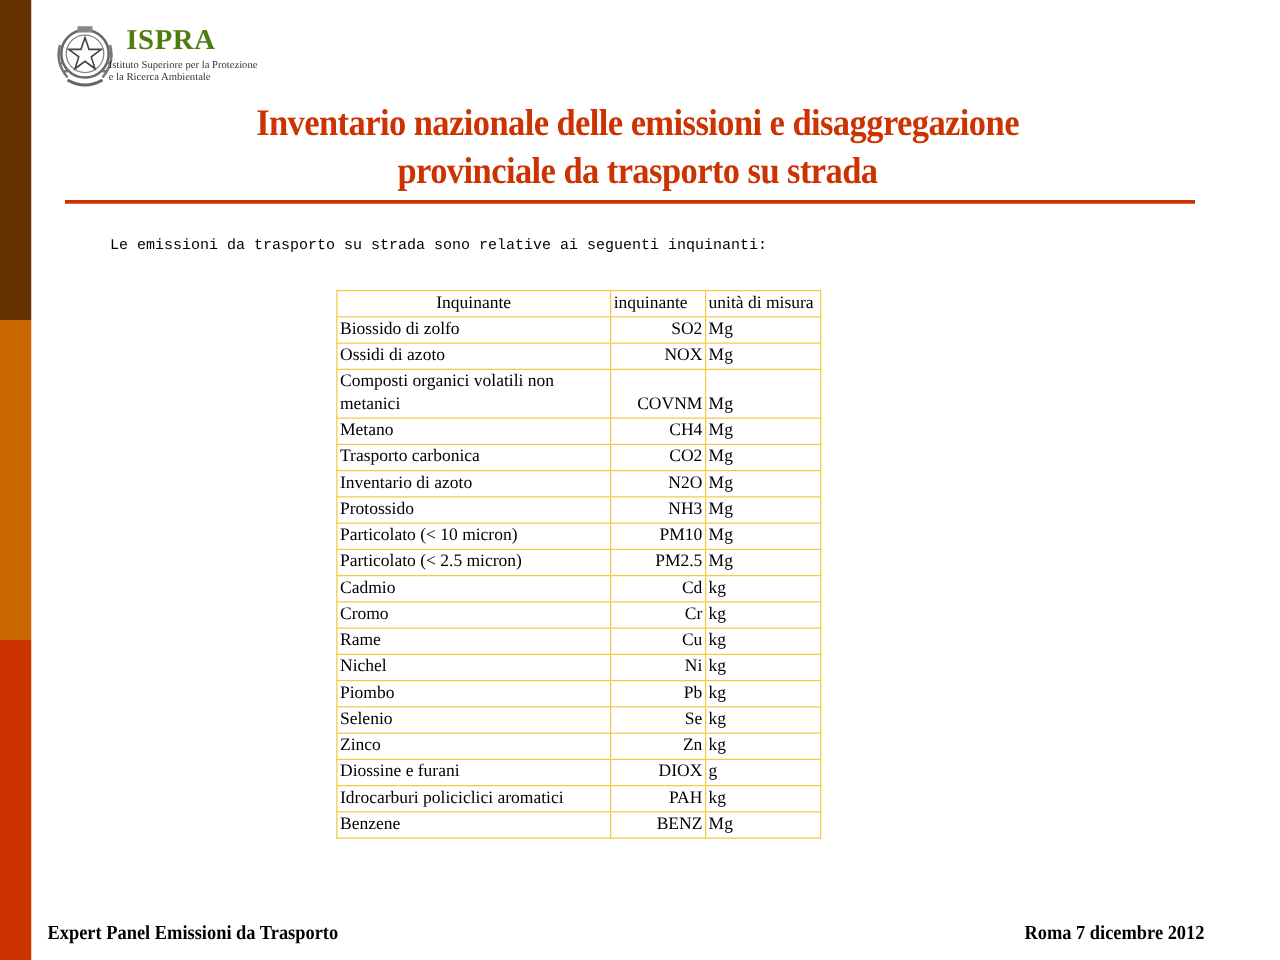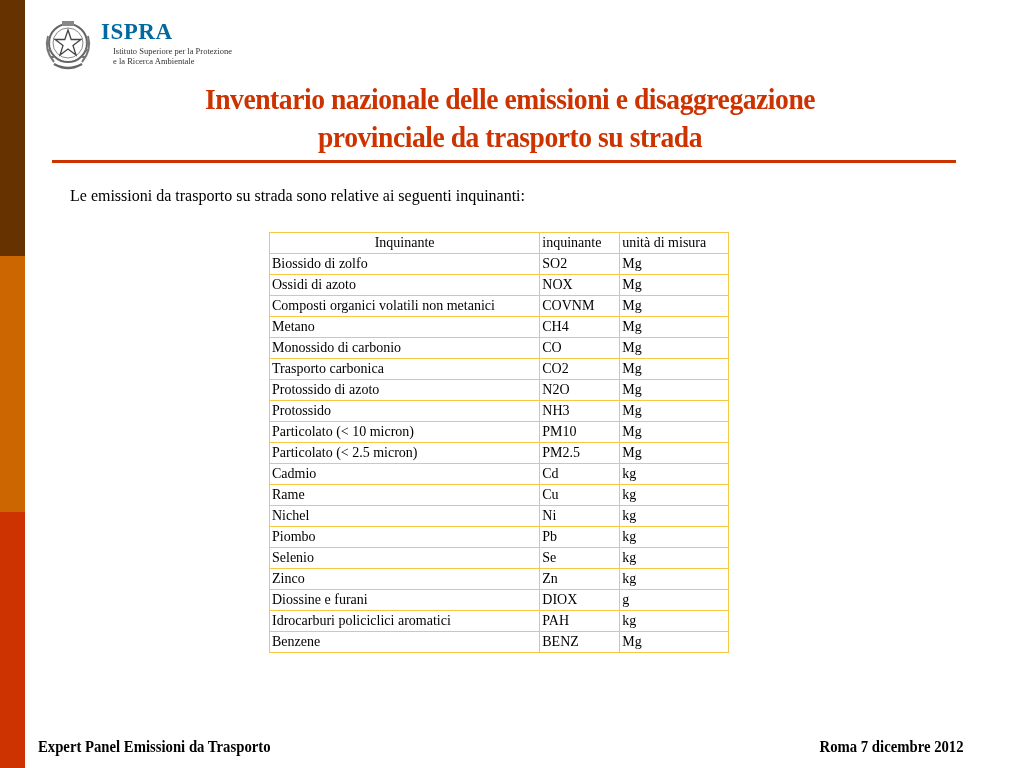"ISPRA" .logo-name { color: #0369a1 -> #4d7c0f }
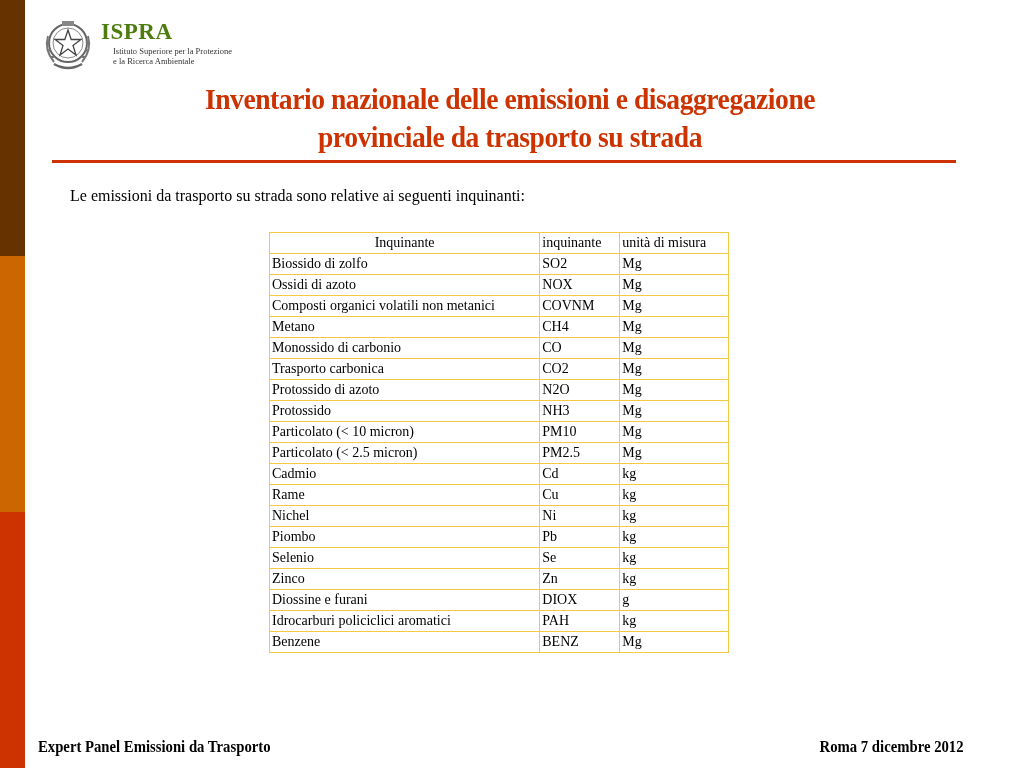"Istituto Superiore per la Protezione" .logo-sub { left: 73px -> 47px }
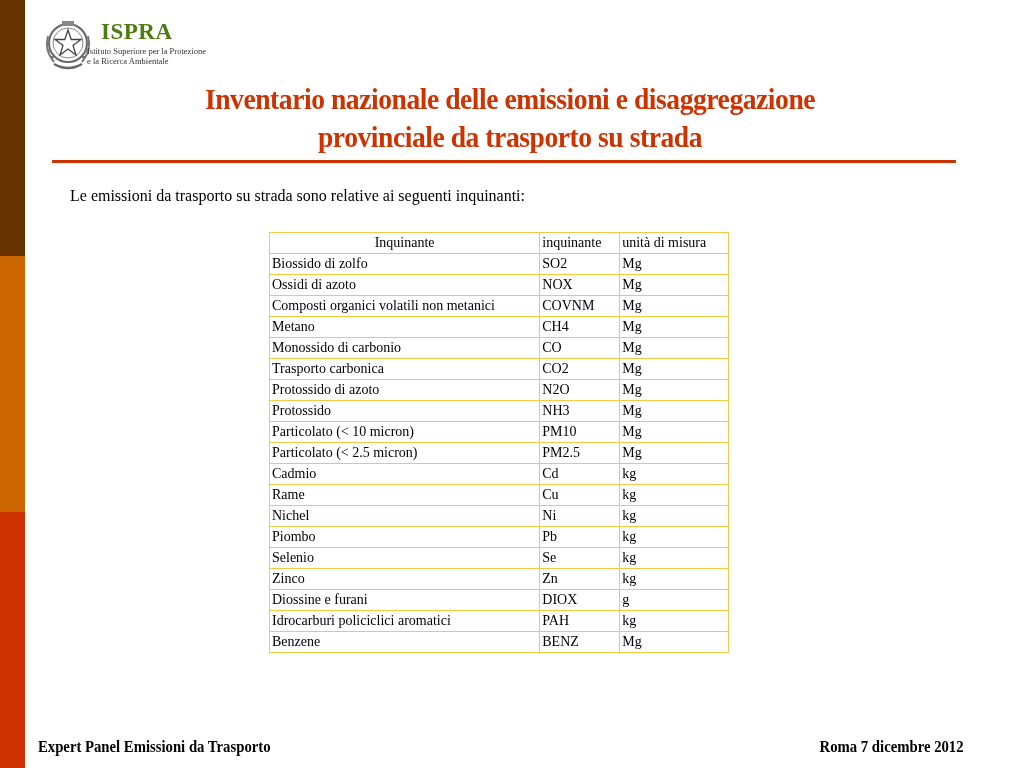"Le emissioni da trasporto su" .intro { font-family: none -> Liberation Mono, monospace; font-size: 16px -> 12px; left: 70px -> 88px }
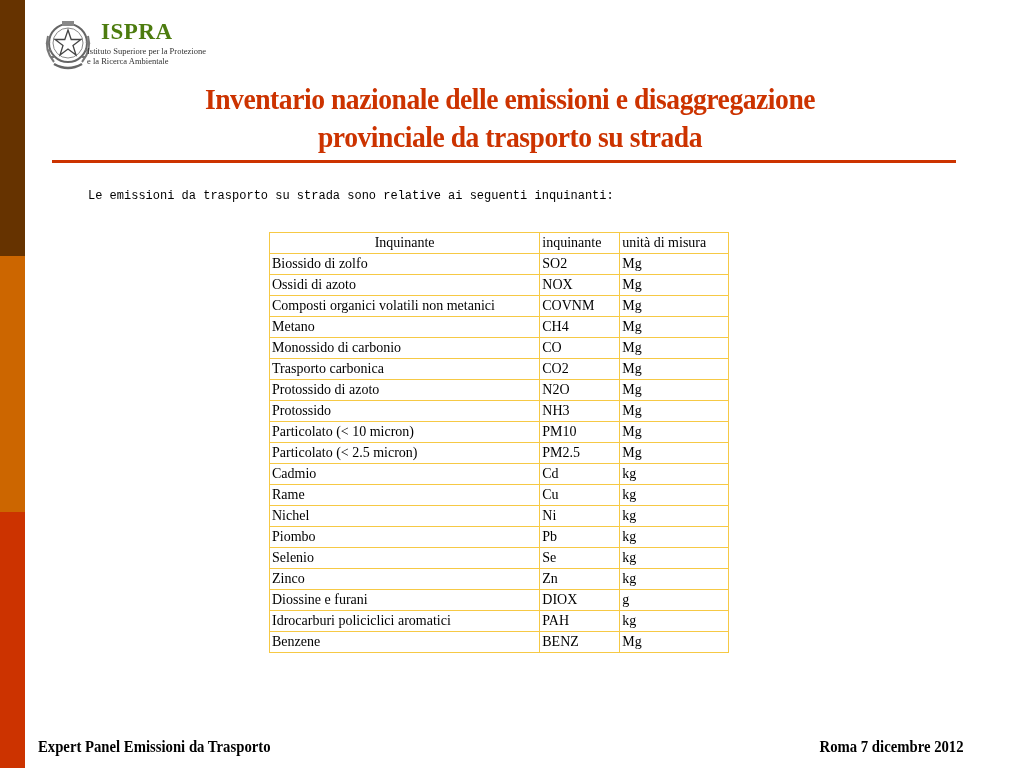"Inquinante" table.pollutants { width: 460px -> 388px }
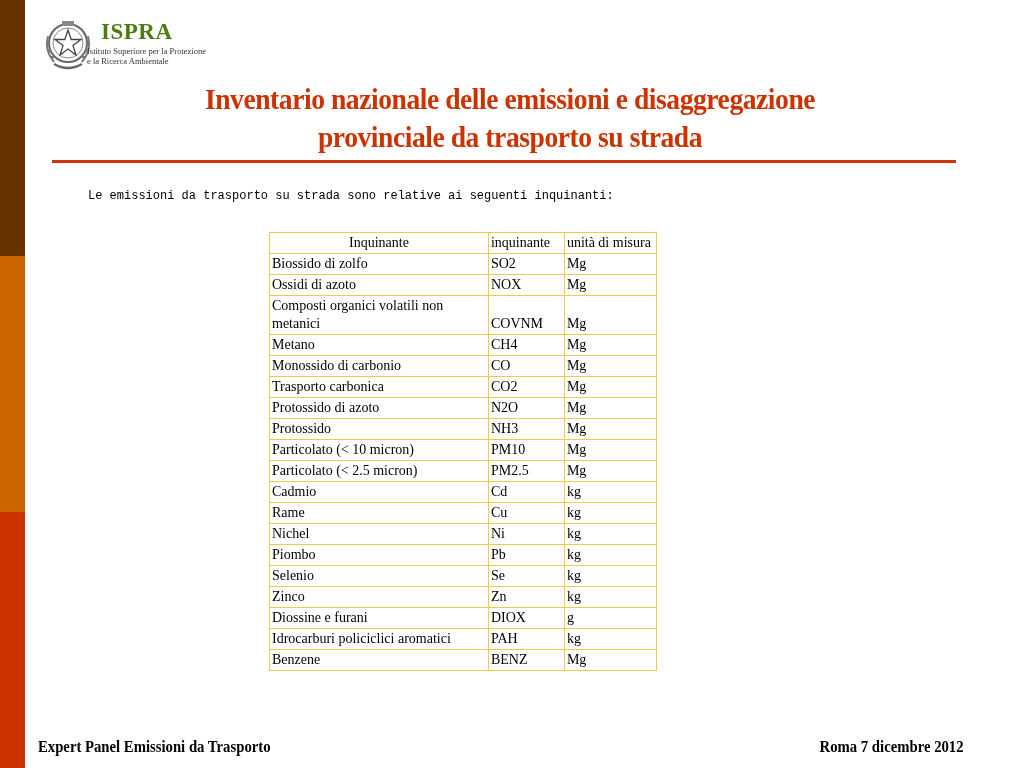"SO2" table.pollutants td.c2 { text-align: none -> right }
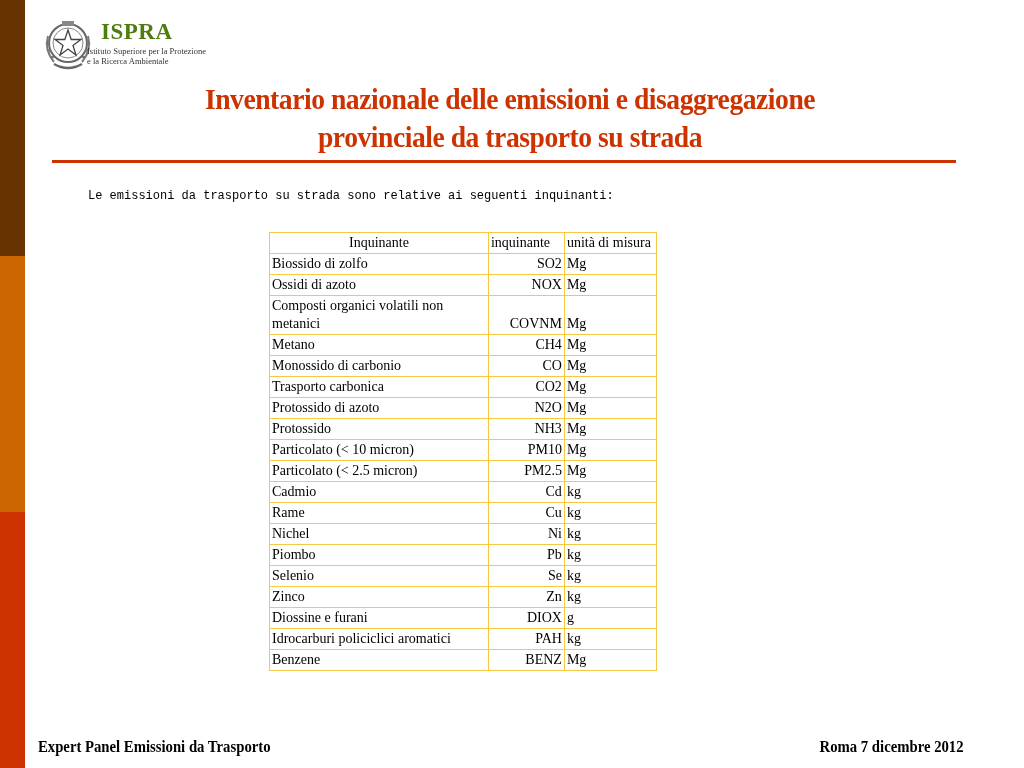"Monossido di carbonio" tr { html: <tr> <td>Monossido di carbonio</td> <td>CO</td> <td>Mg</td> </tr> -> none }
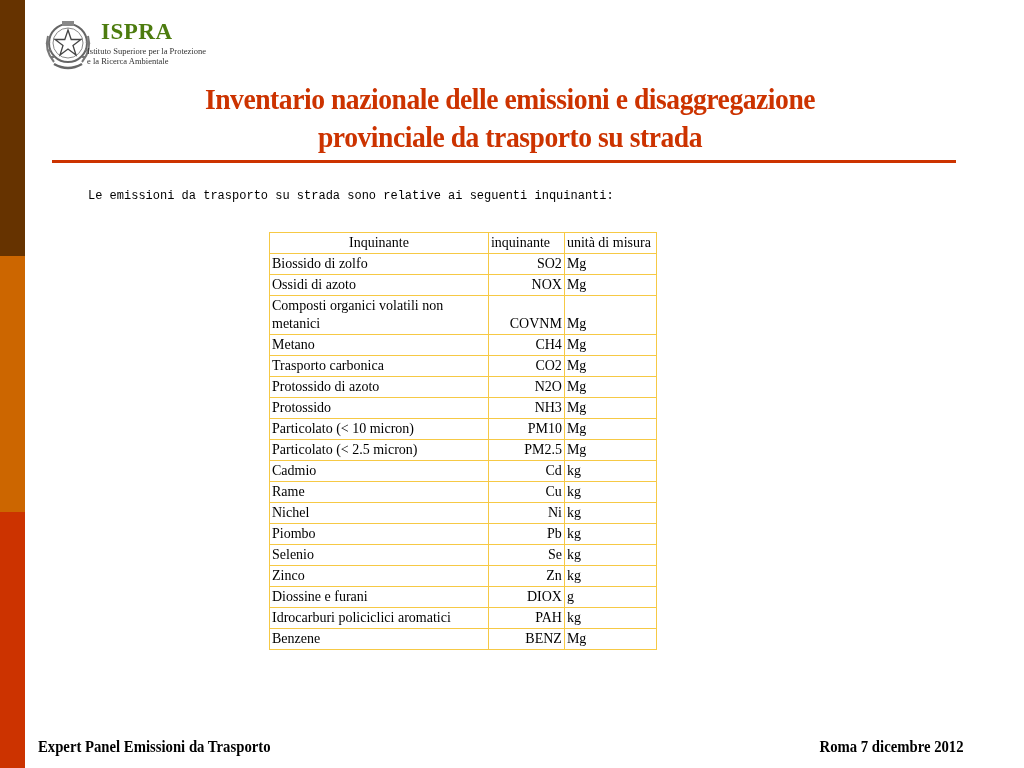"Protossido di azoto" td.c1 { text: Protossido -> Inventario }
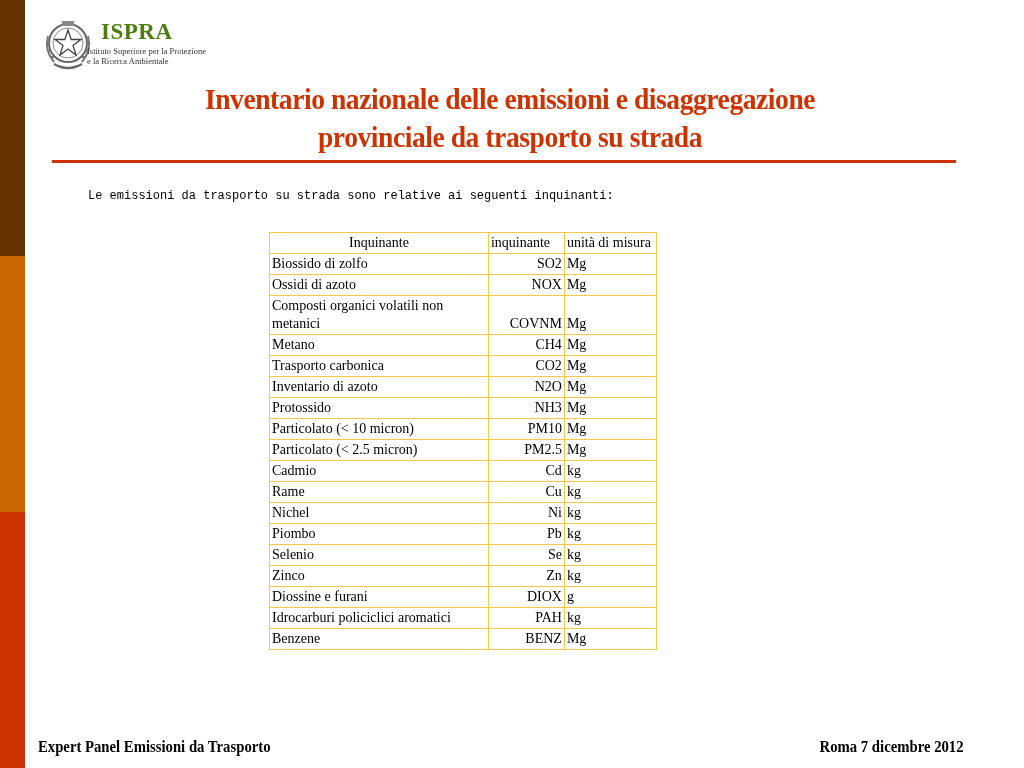"Cromo" tr { html: none -> <tr> <td>Cromo</td> <td>Cr</td> <td>kg</td> </tr> }
